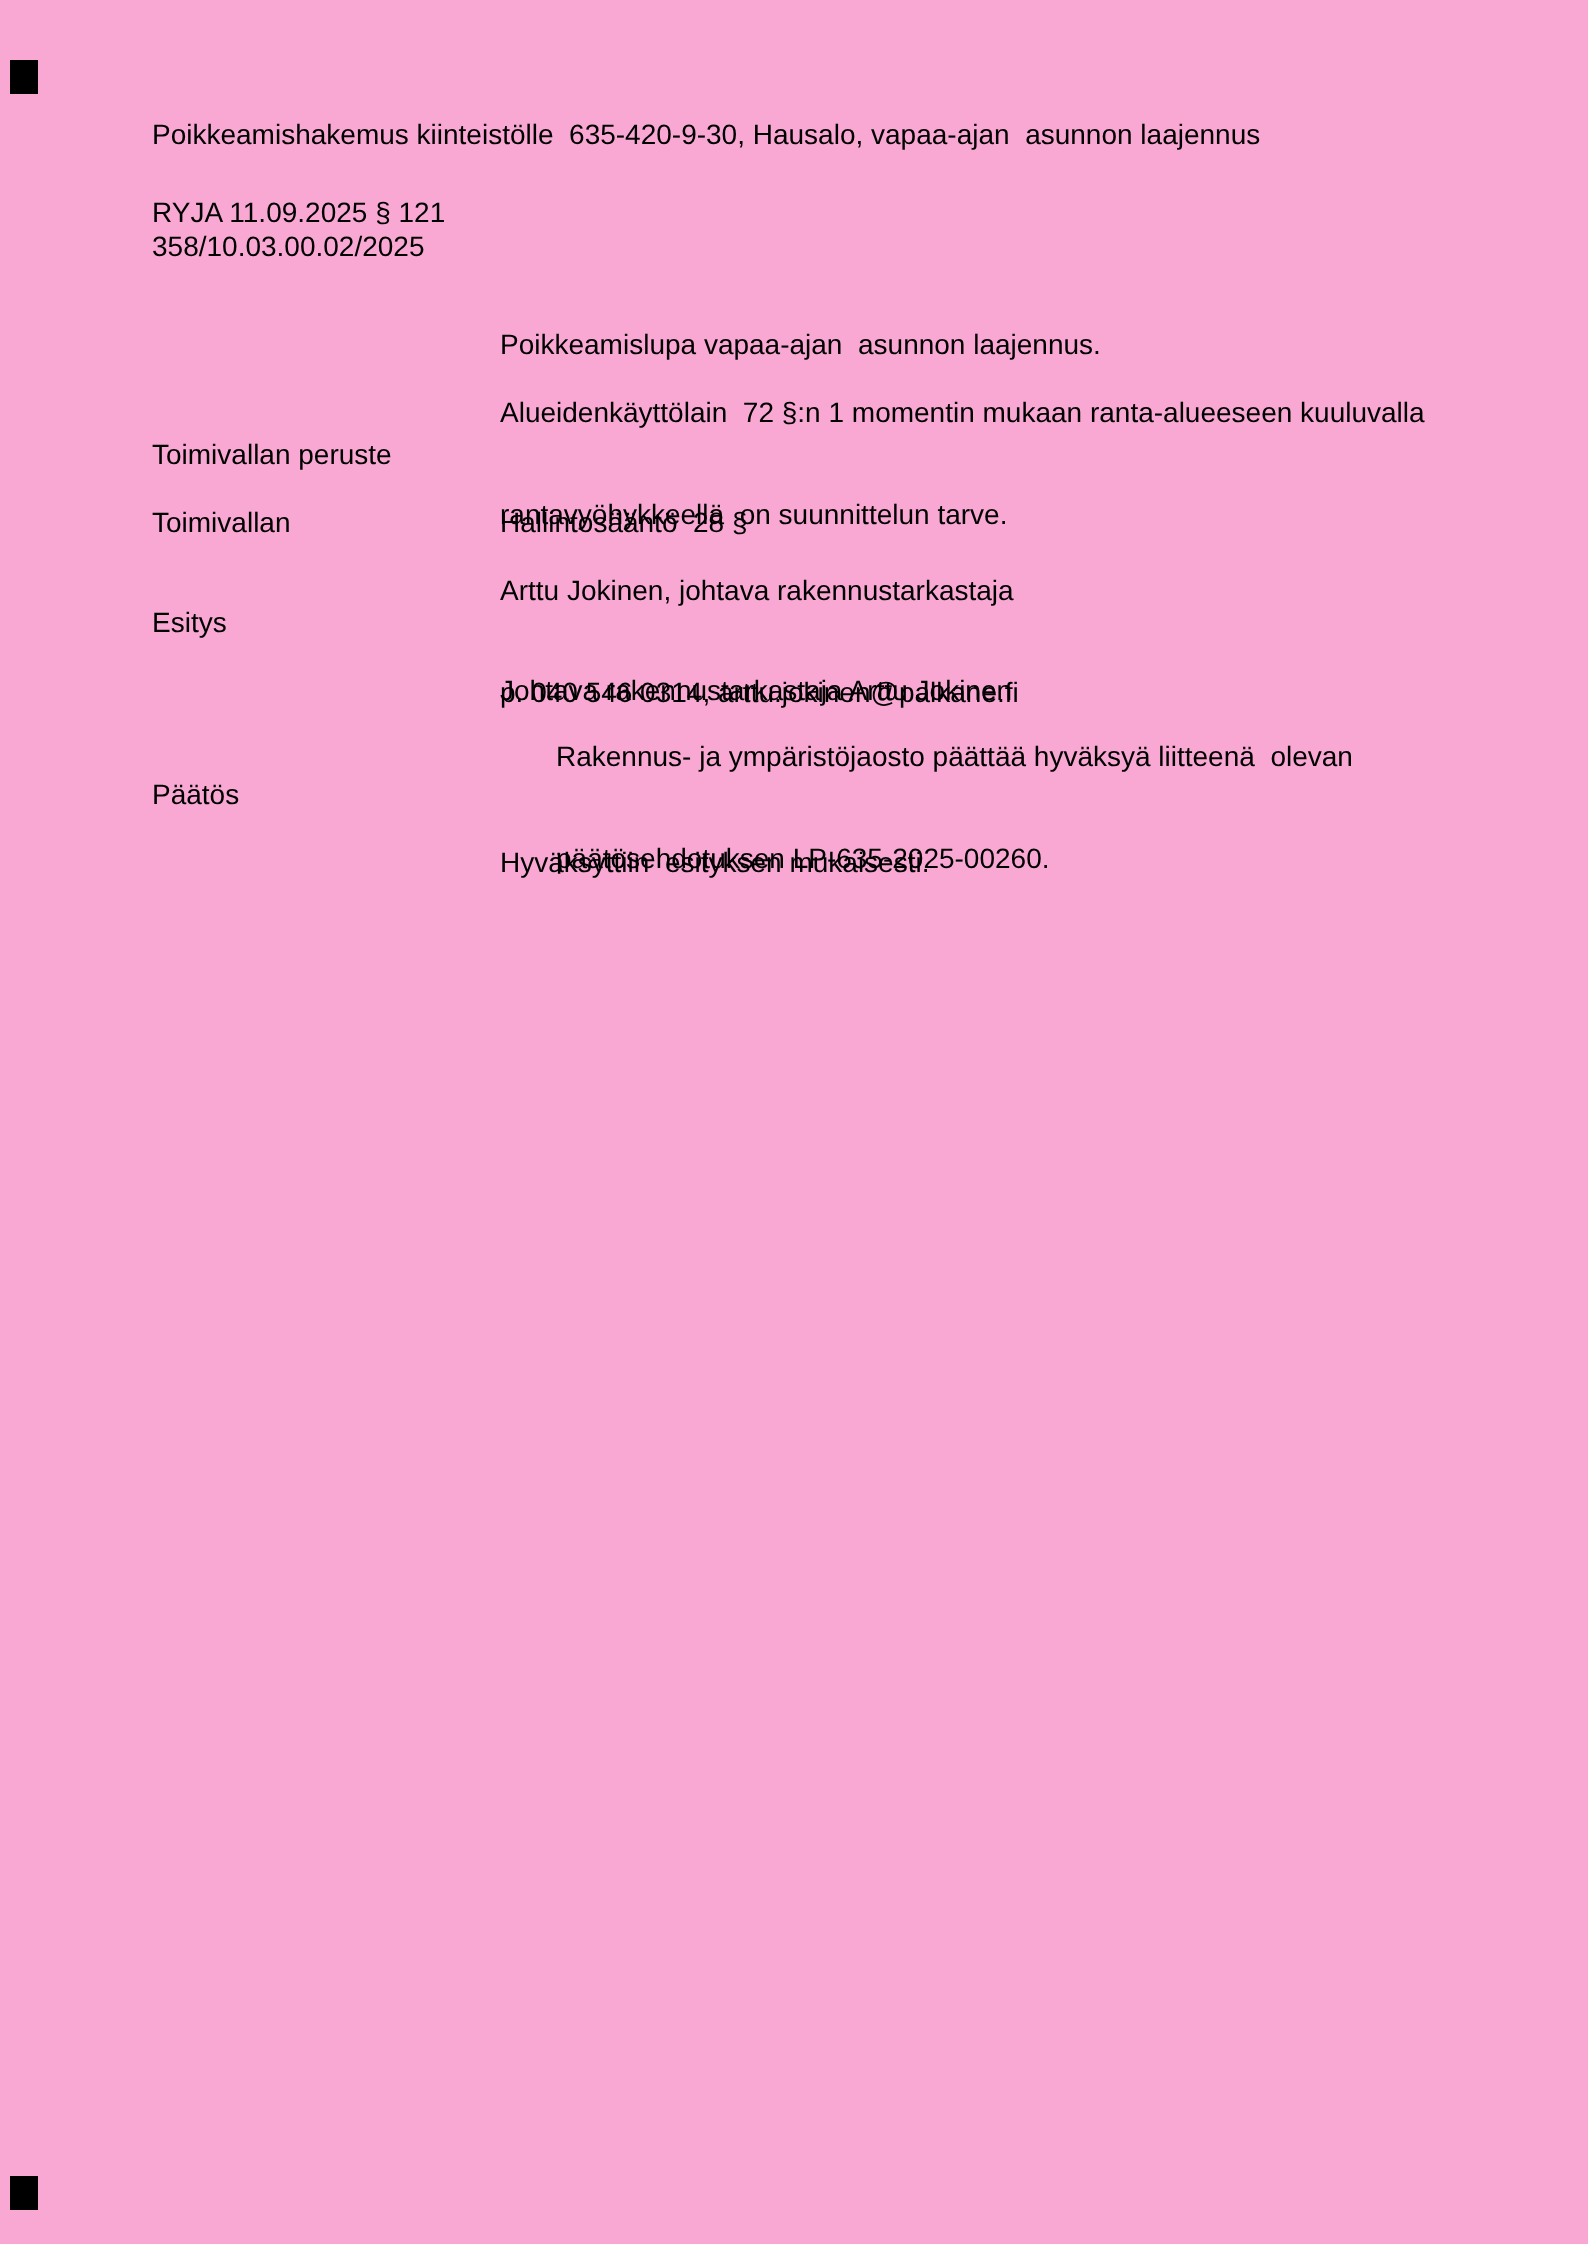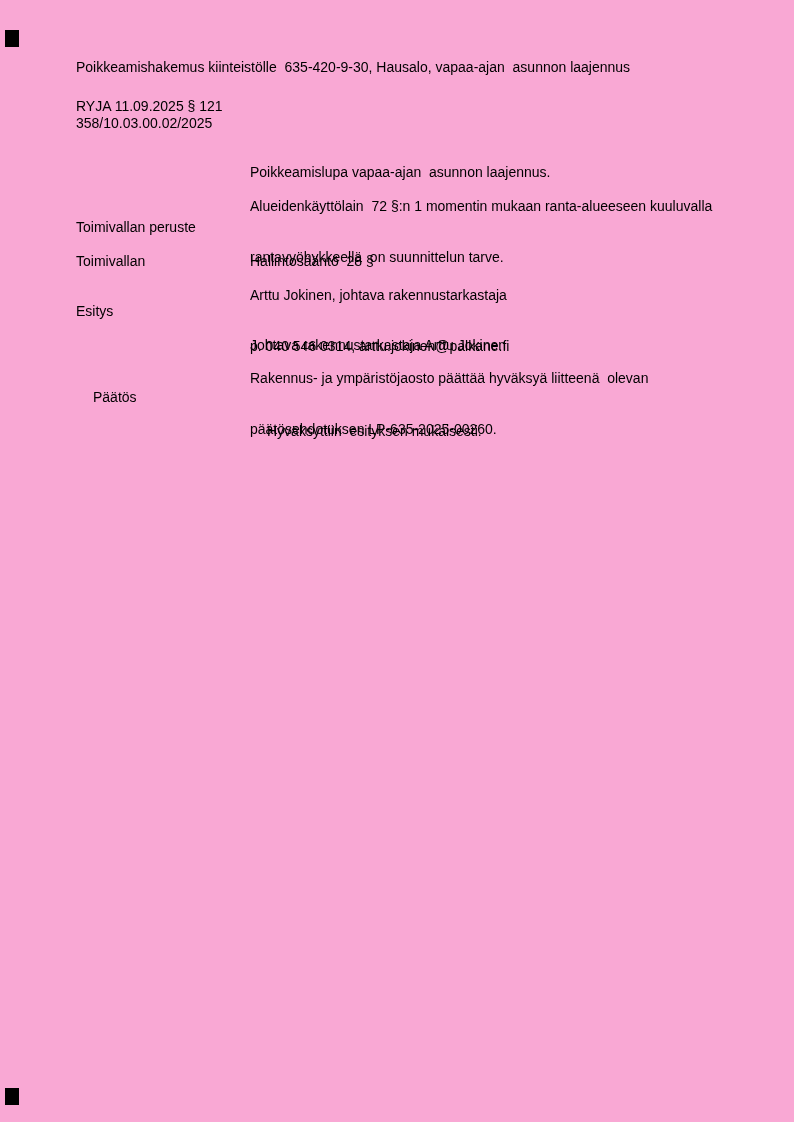"Rakennus- ja ympäristöjaosto päättää" .y-para { margin-left: none -> 28px }
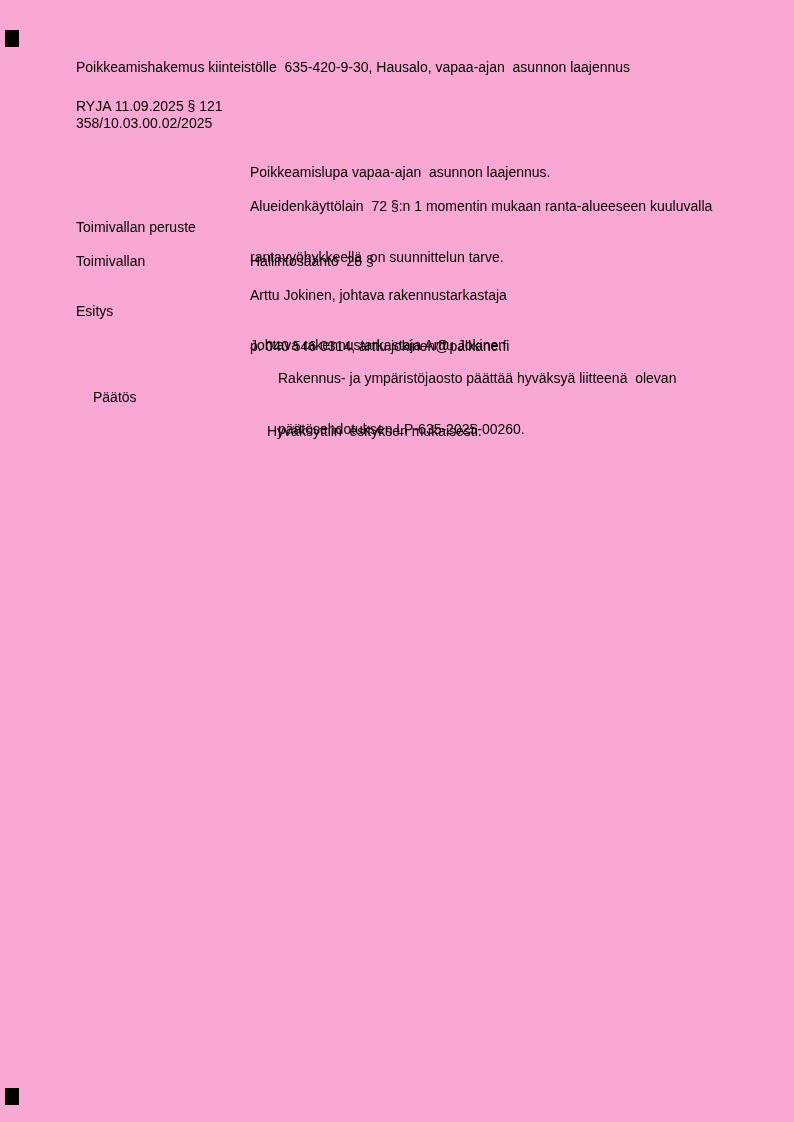"Päätös" .y-row4 { margin-left: 17px -> none }
